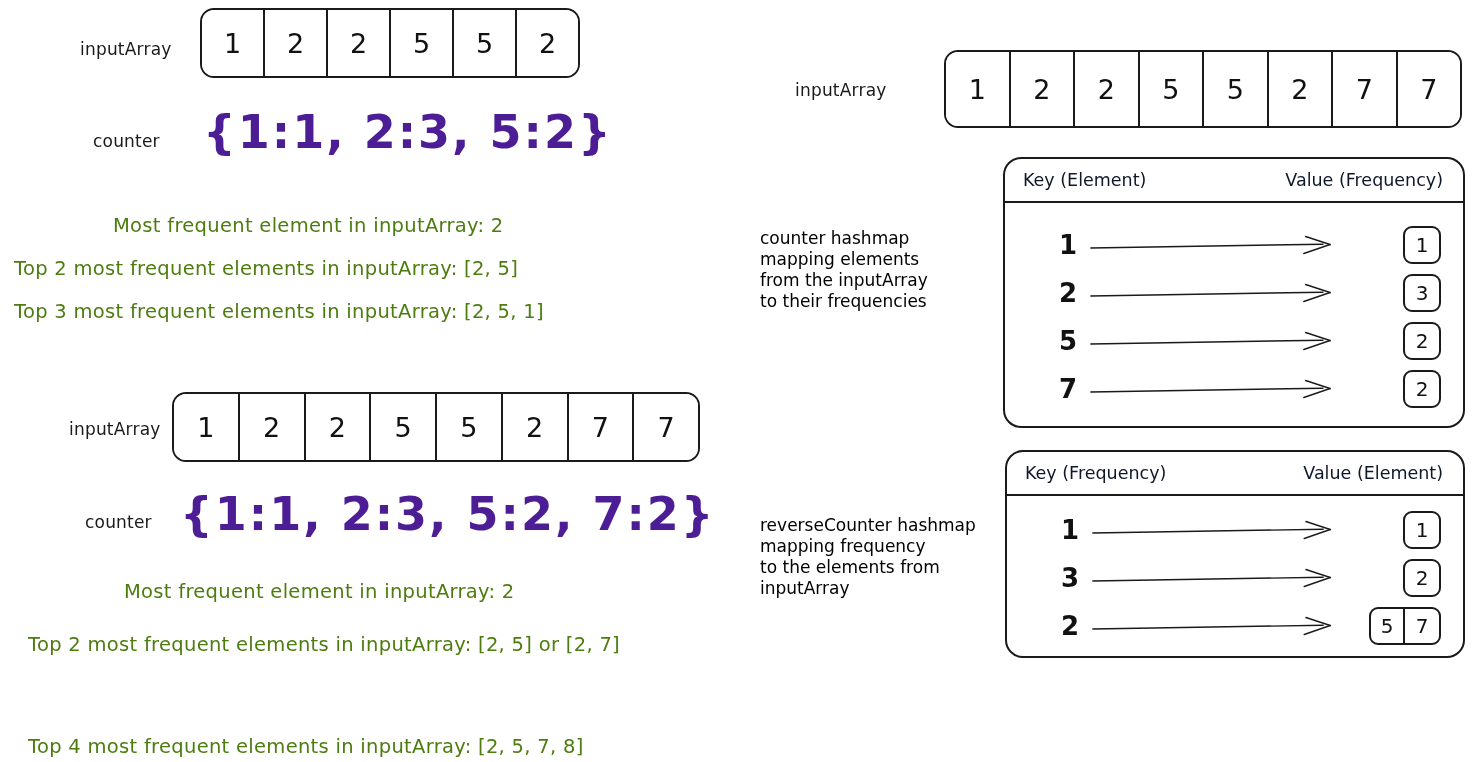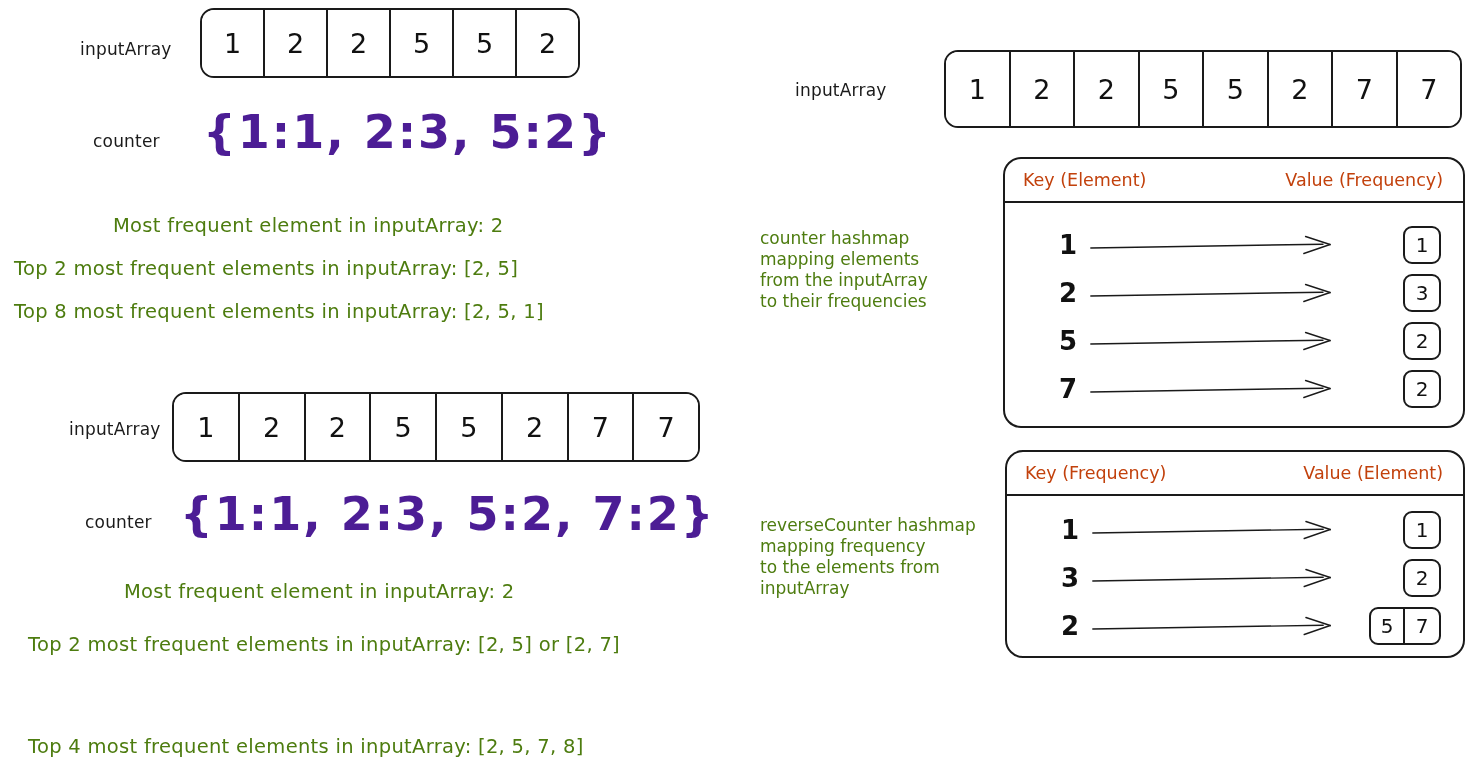"Key (Element)" .panel-head .col-title { color: #c2410c -> #0f172a }
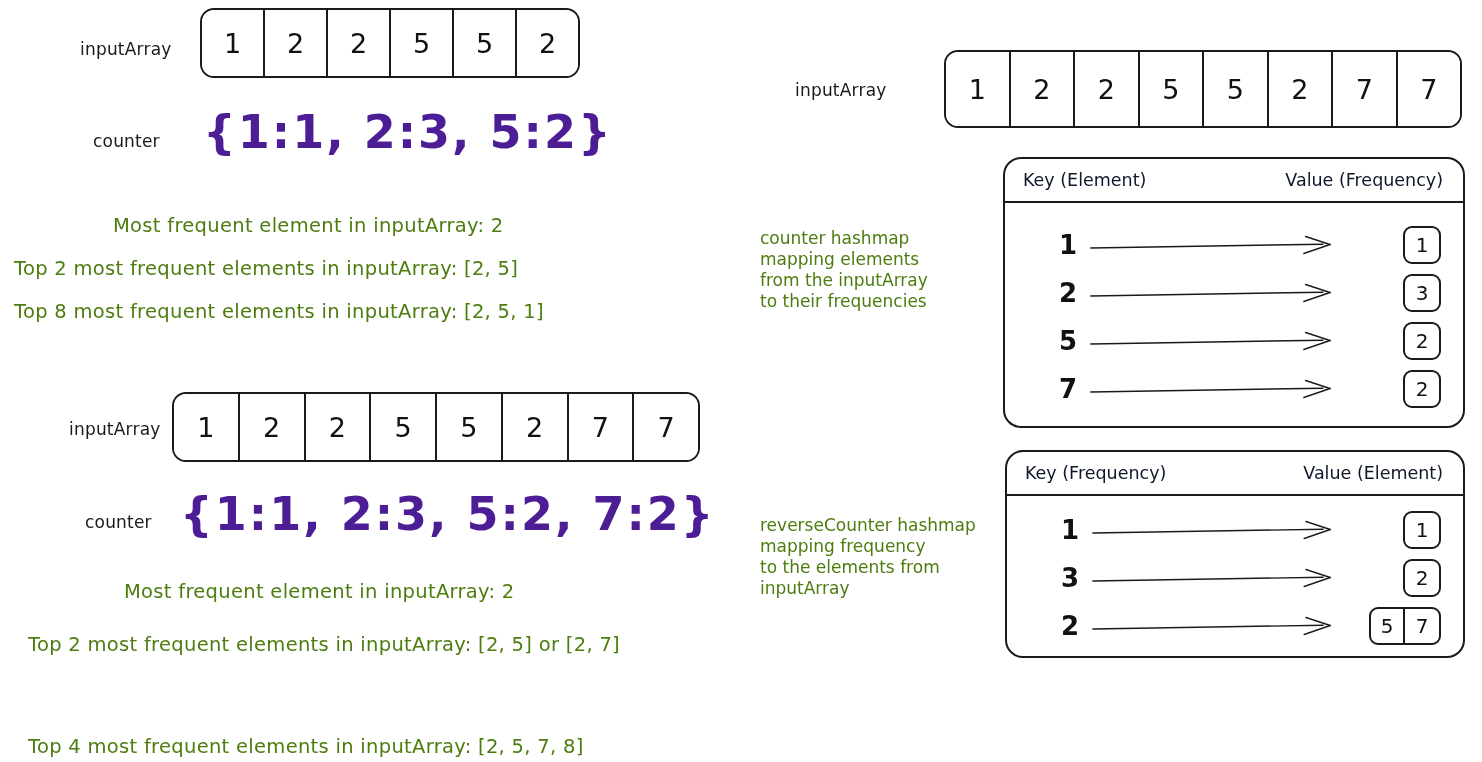"counter hashmap" .annot { color: #4d7c0f -> #000000 }
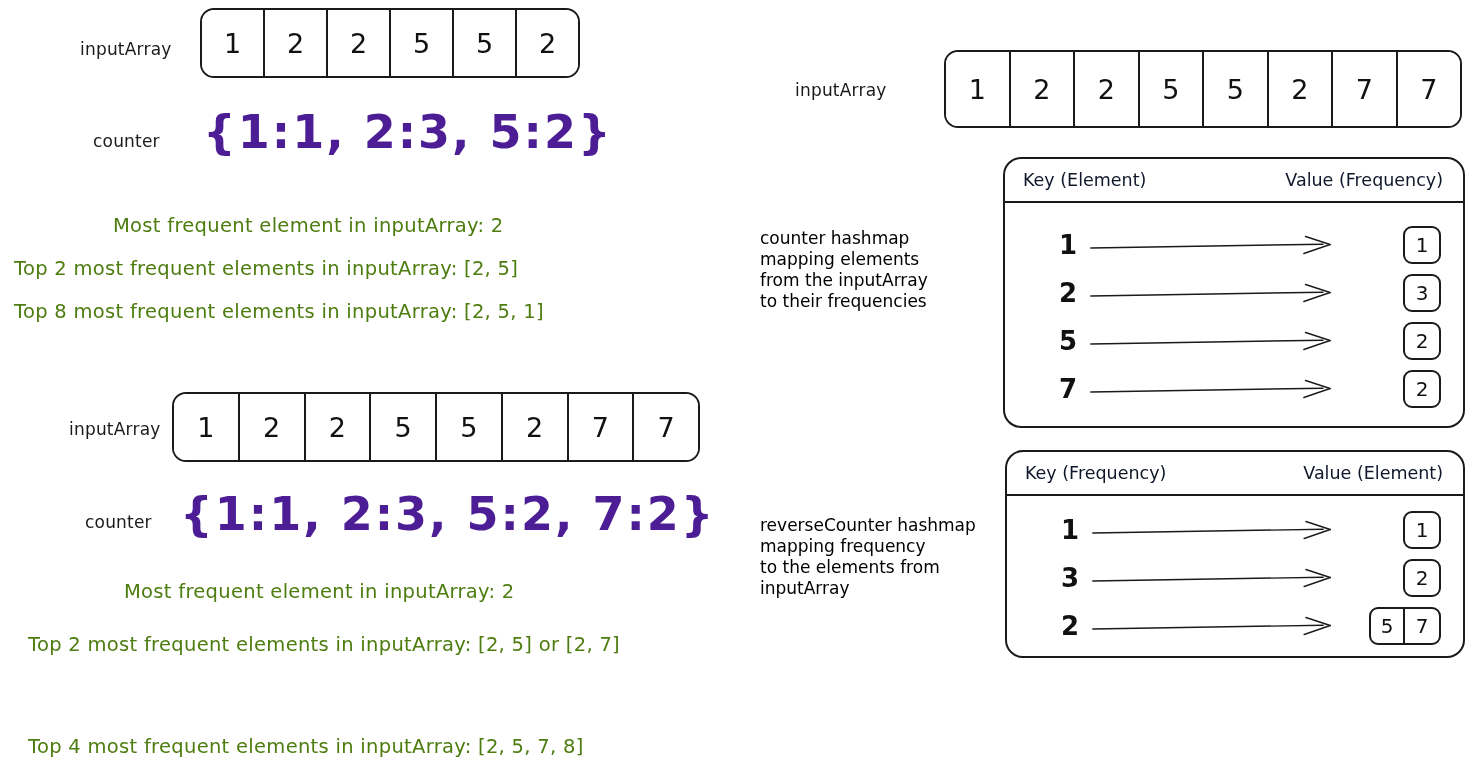"Top 8 most frequent elements" div.result-line { text: 8 -> 3 }
